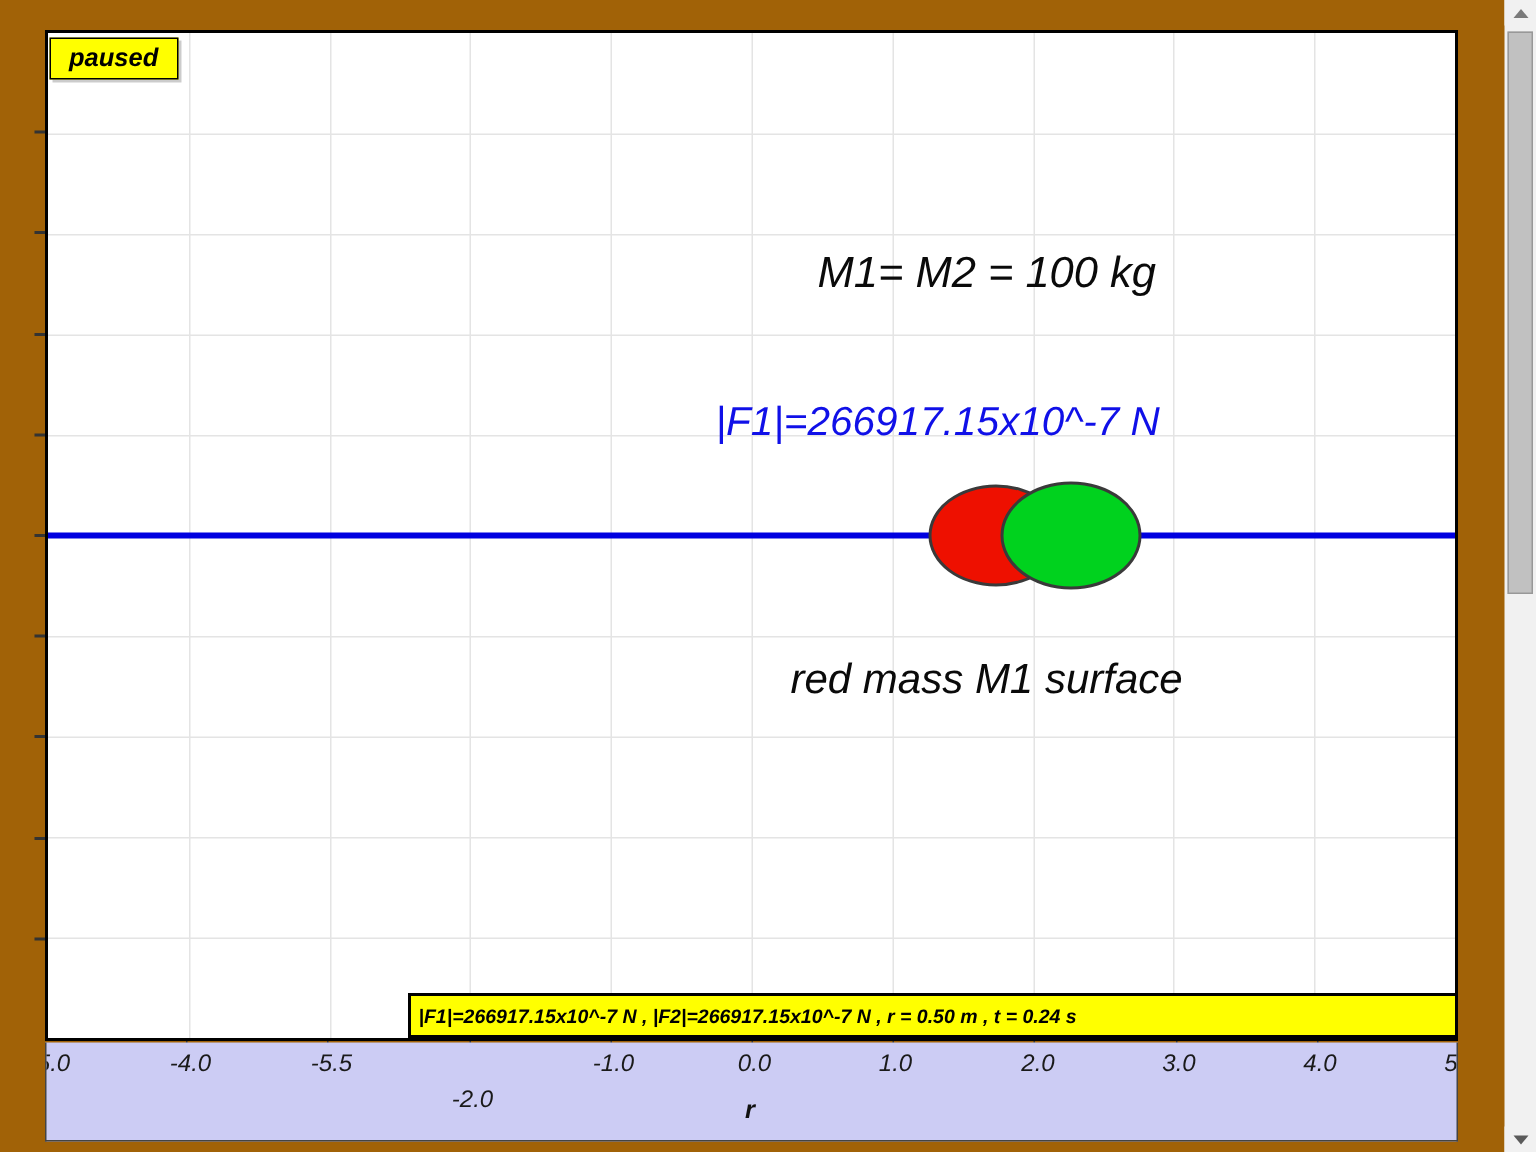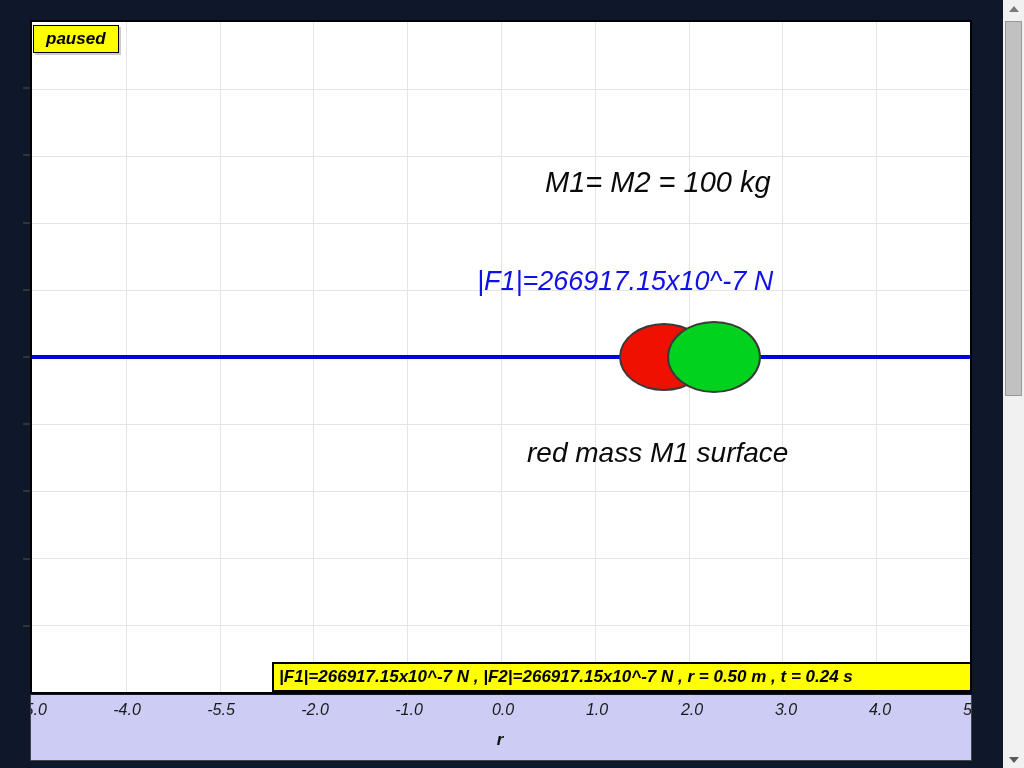"paused" .stage { background: #0f172a -> #a16207 }
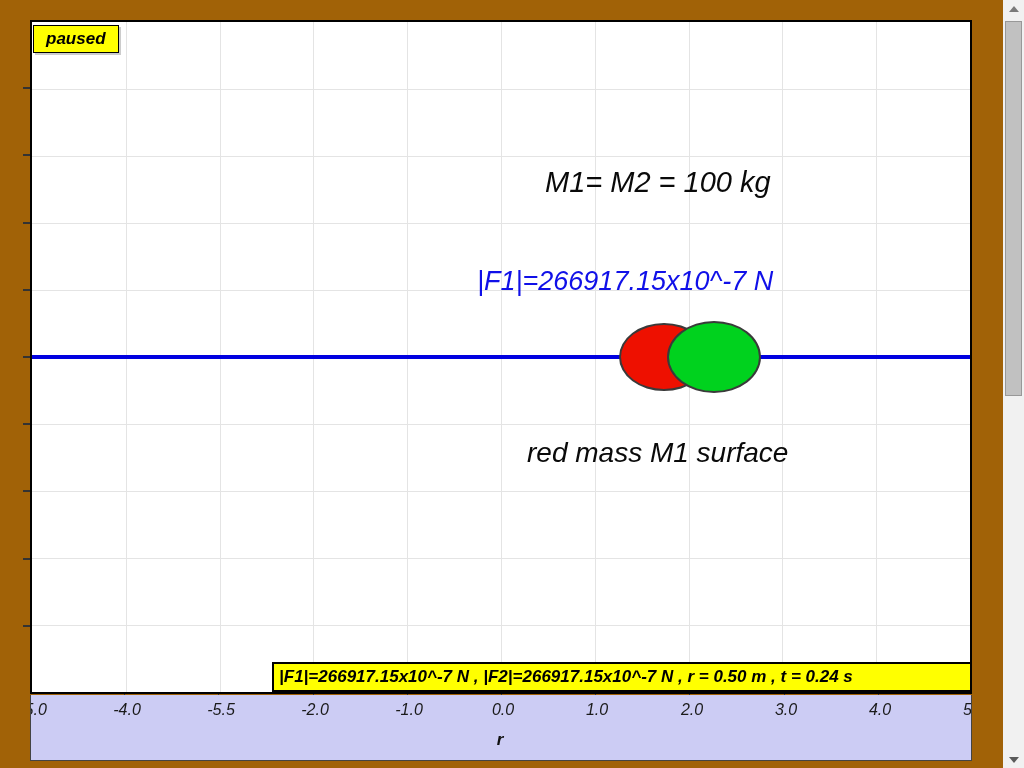"|F1|=266917.15x10^-7 N ," .statusbar { font-size: 17px -> 13px }
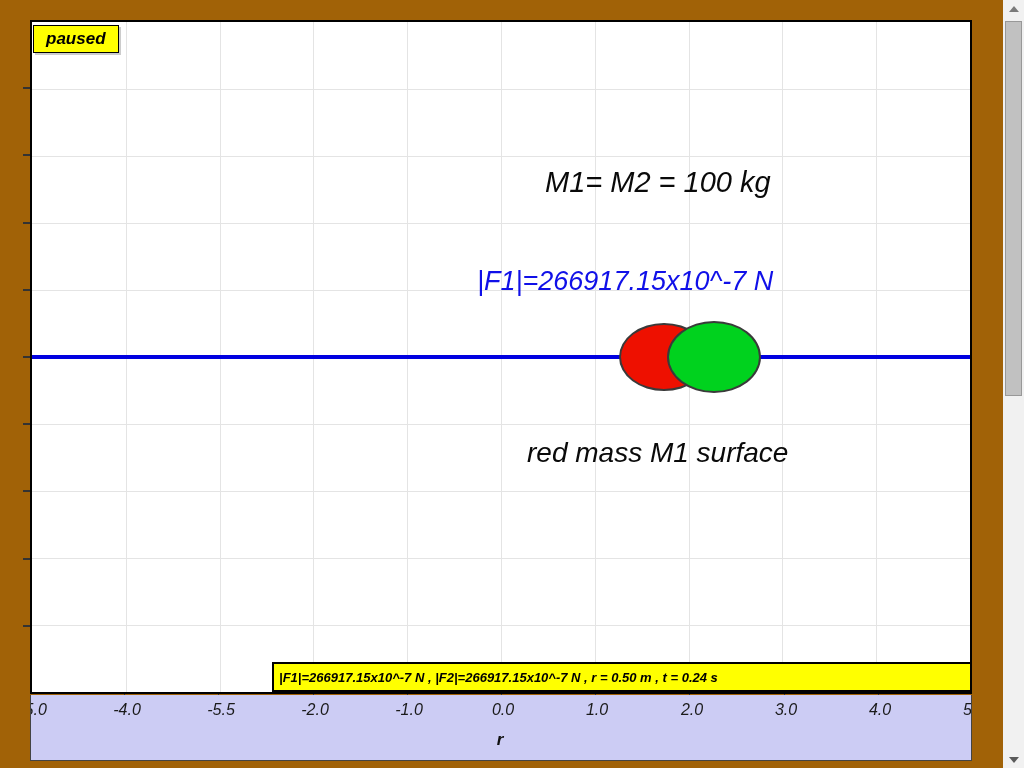"-2.0" div.tick-label { margin-top: none -> 24px }
